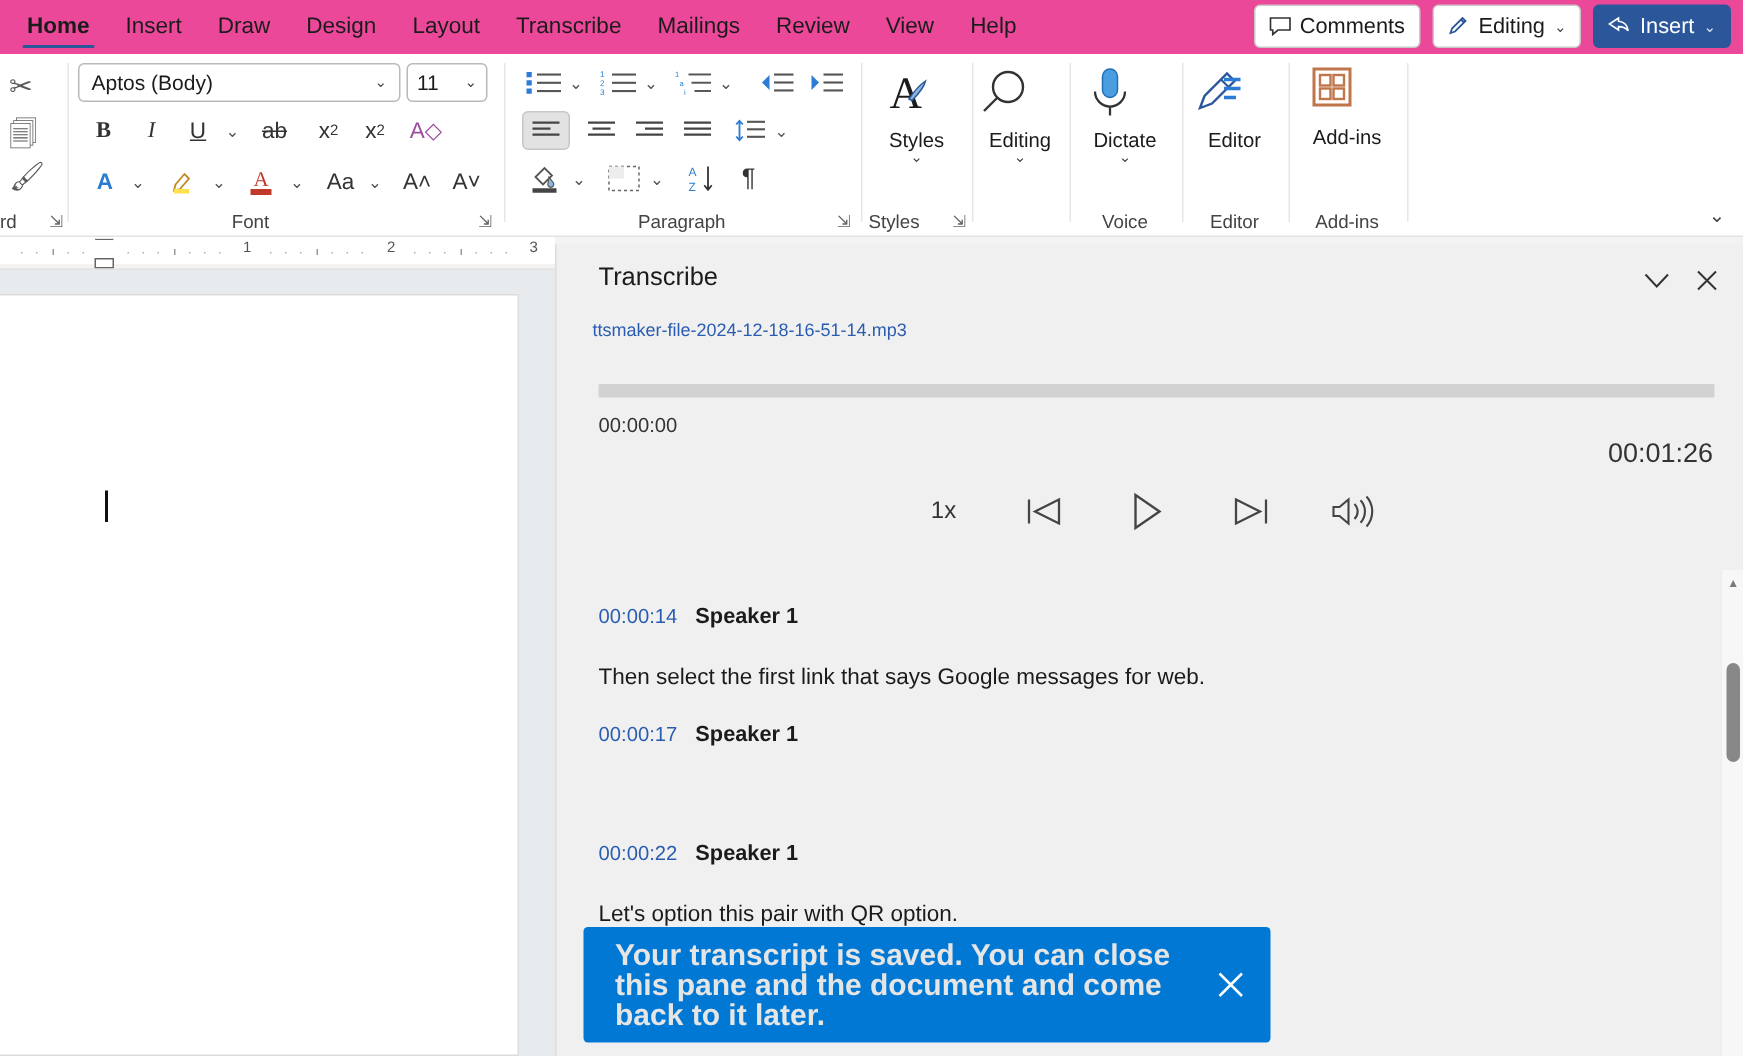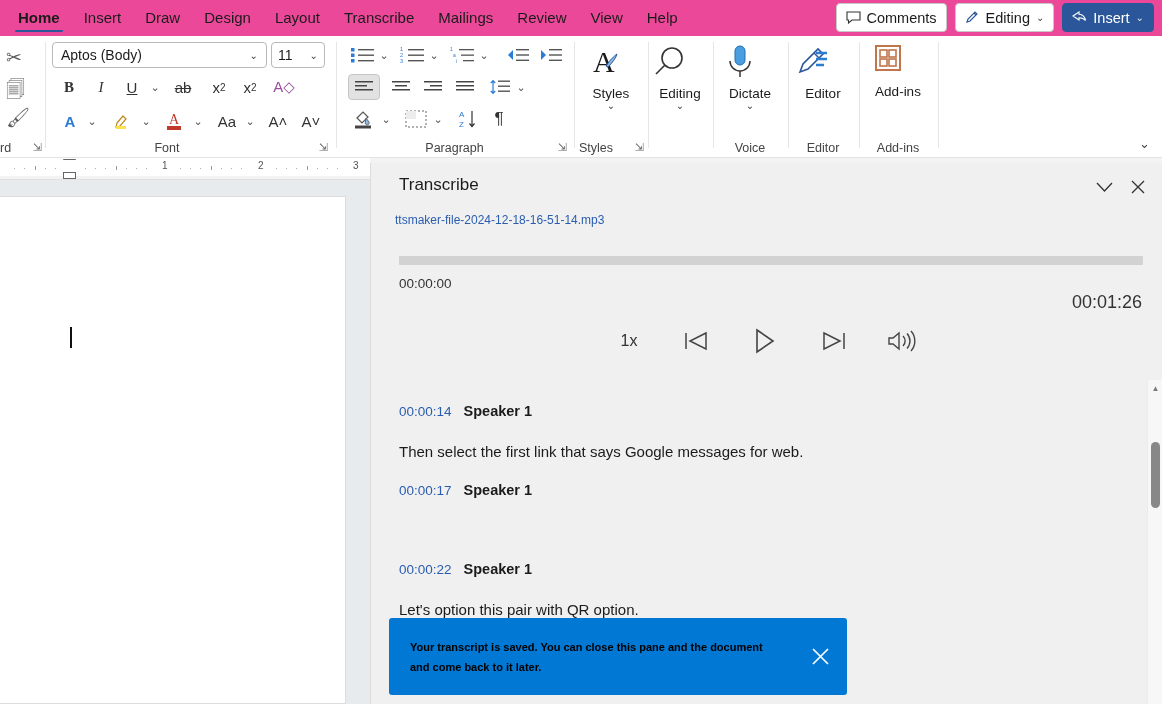"Your transcript is saved. You" .toast-msg { color: #000000 -> #e5e5e5; font-size: 11px -> 20px }
